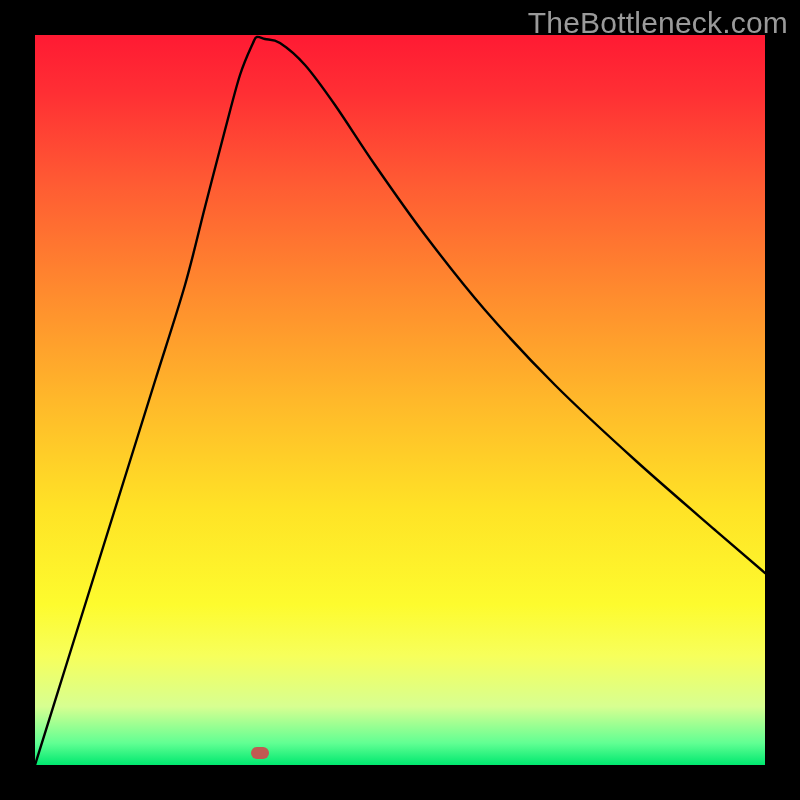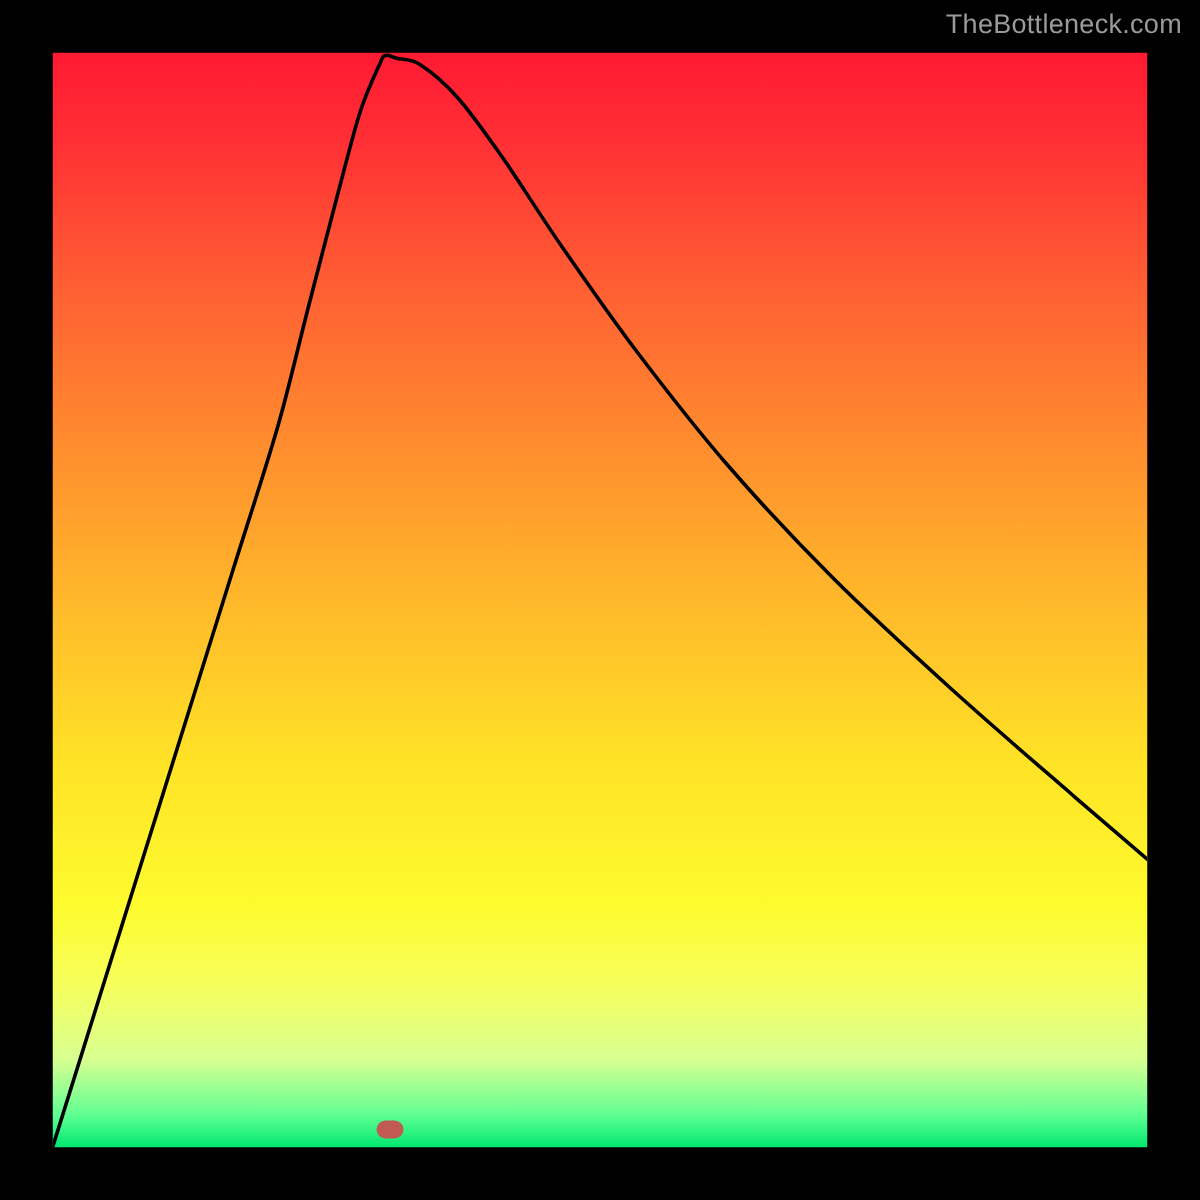"TheBottleneck.com" .watermark { font-size: 18px -> 30px }
